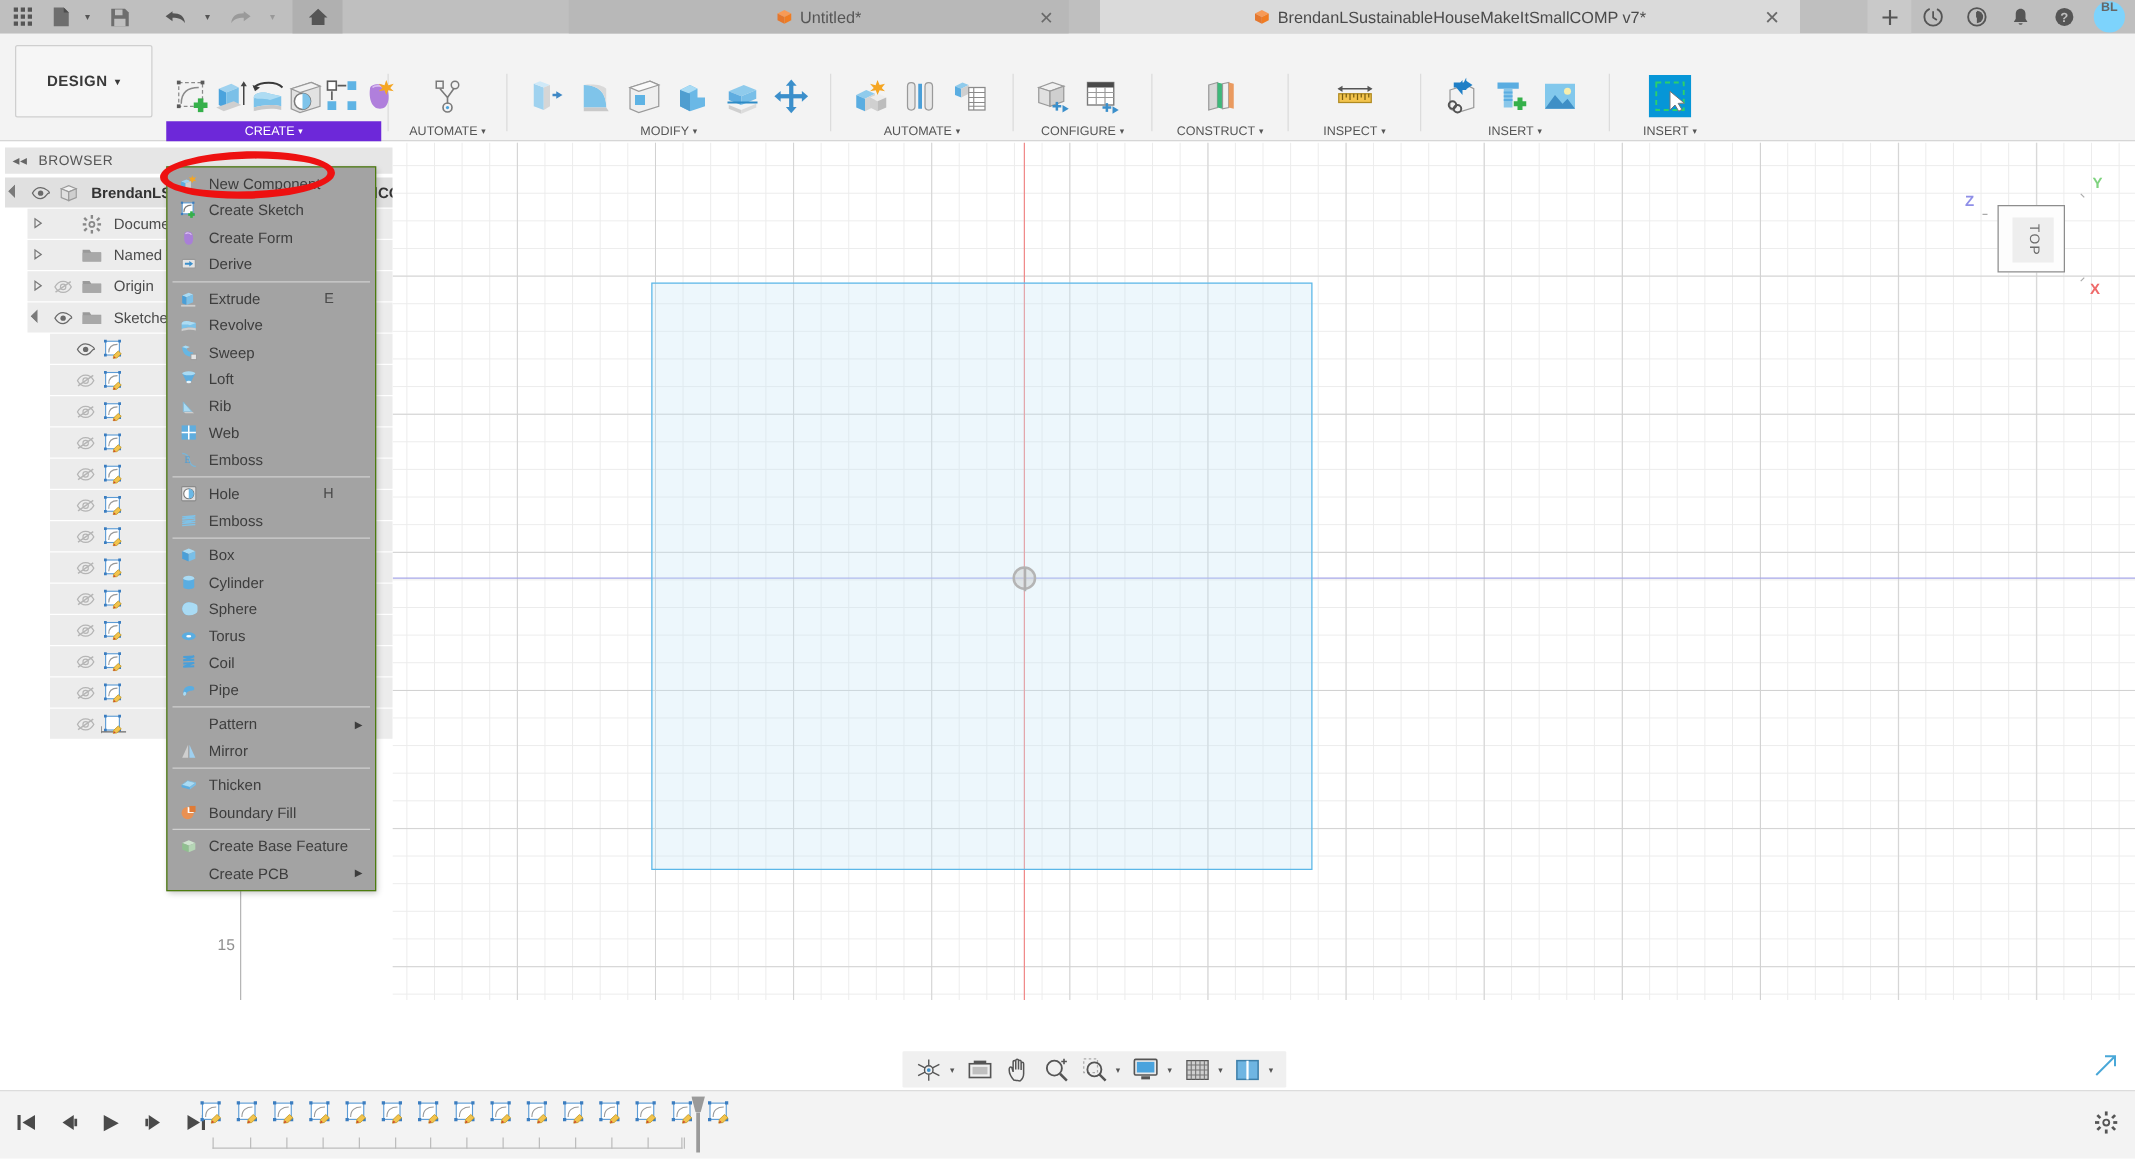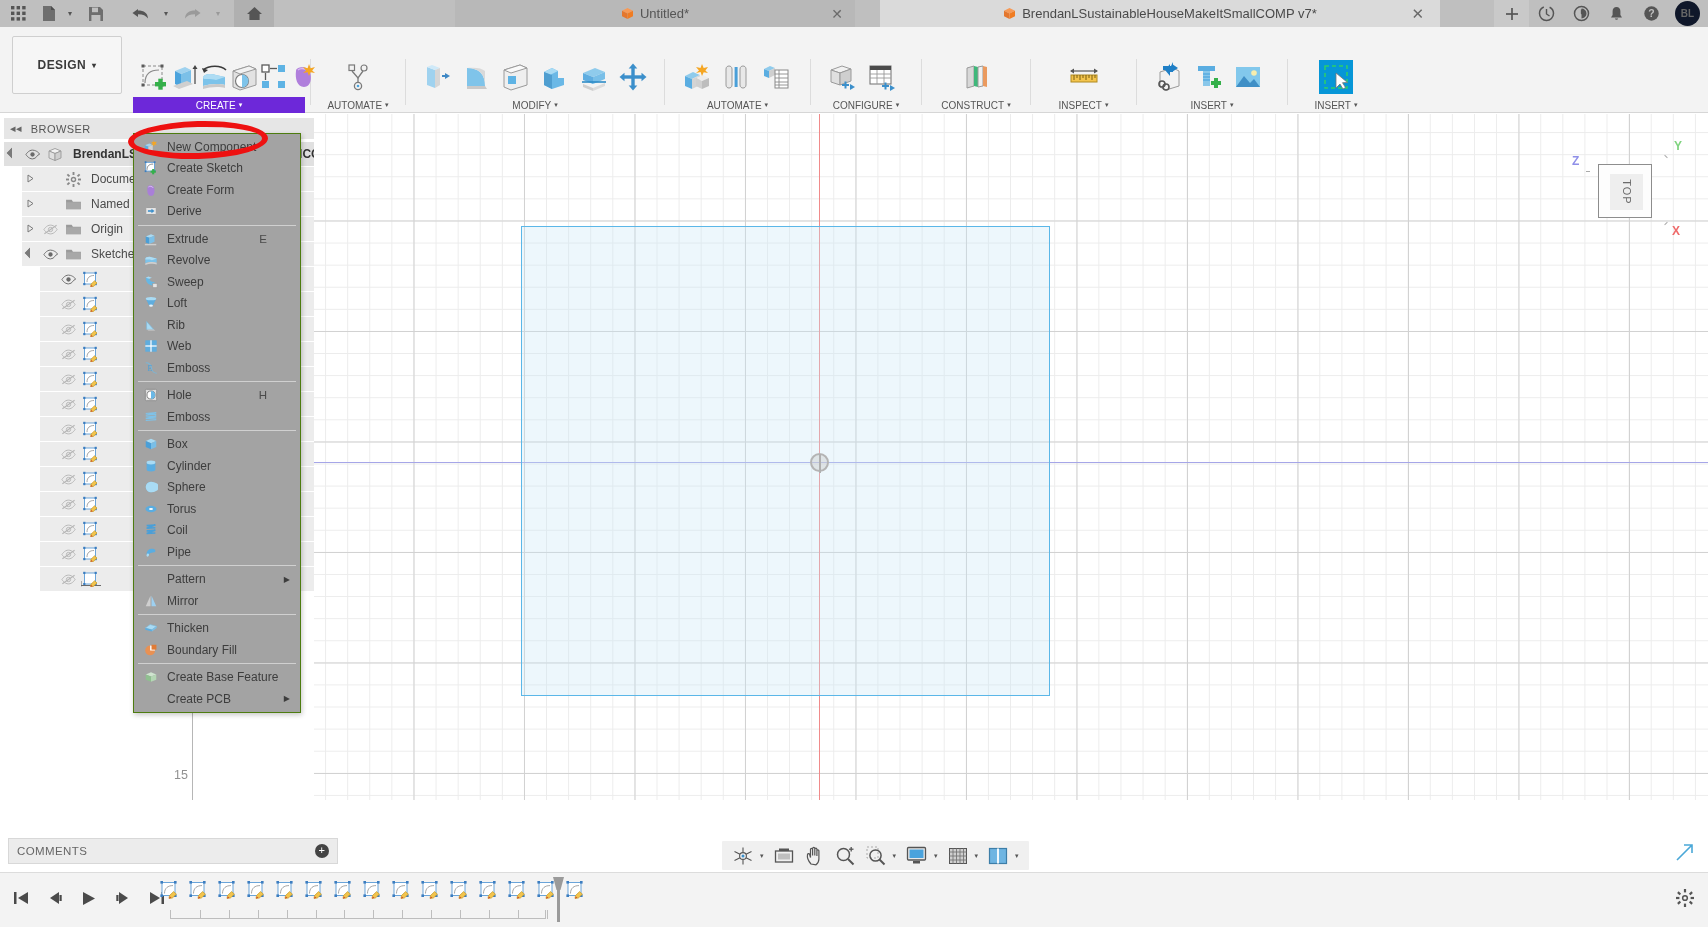"BL" #avatar { align-items: center -> none; background: #0f172a -> #7dd3fc }
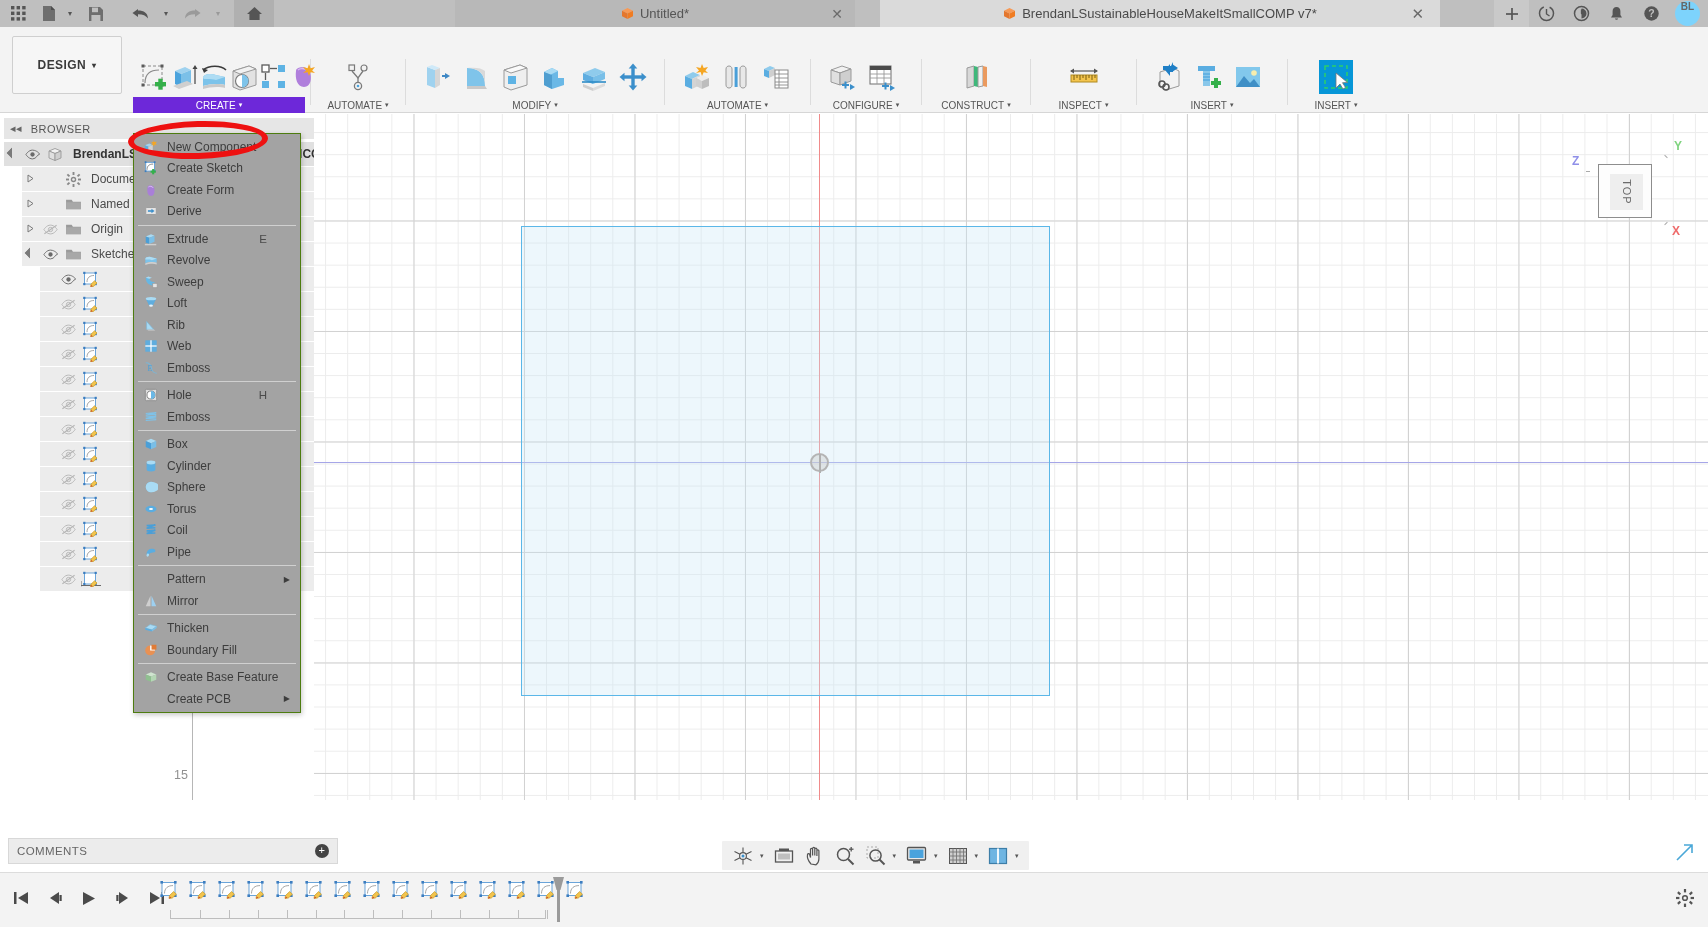"15" .rtick { margin-top: 19px -> none }
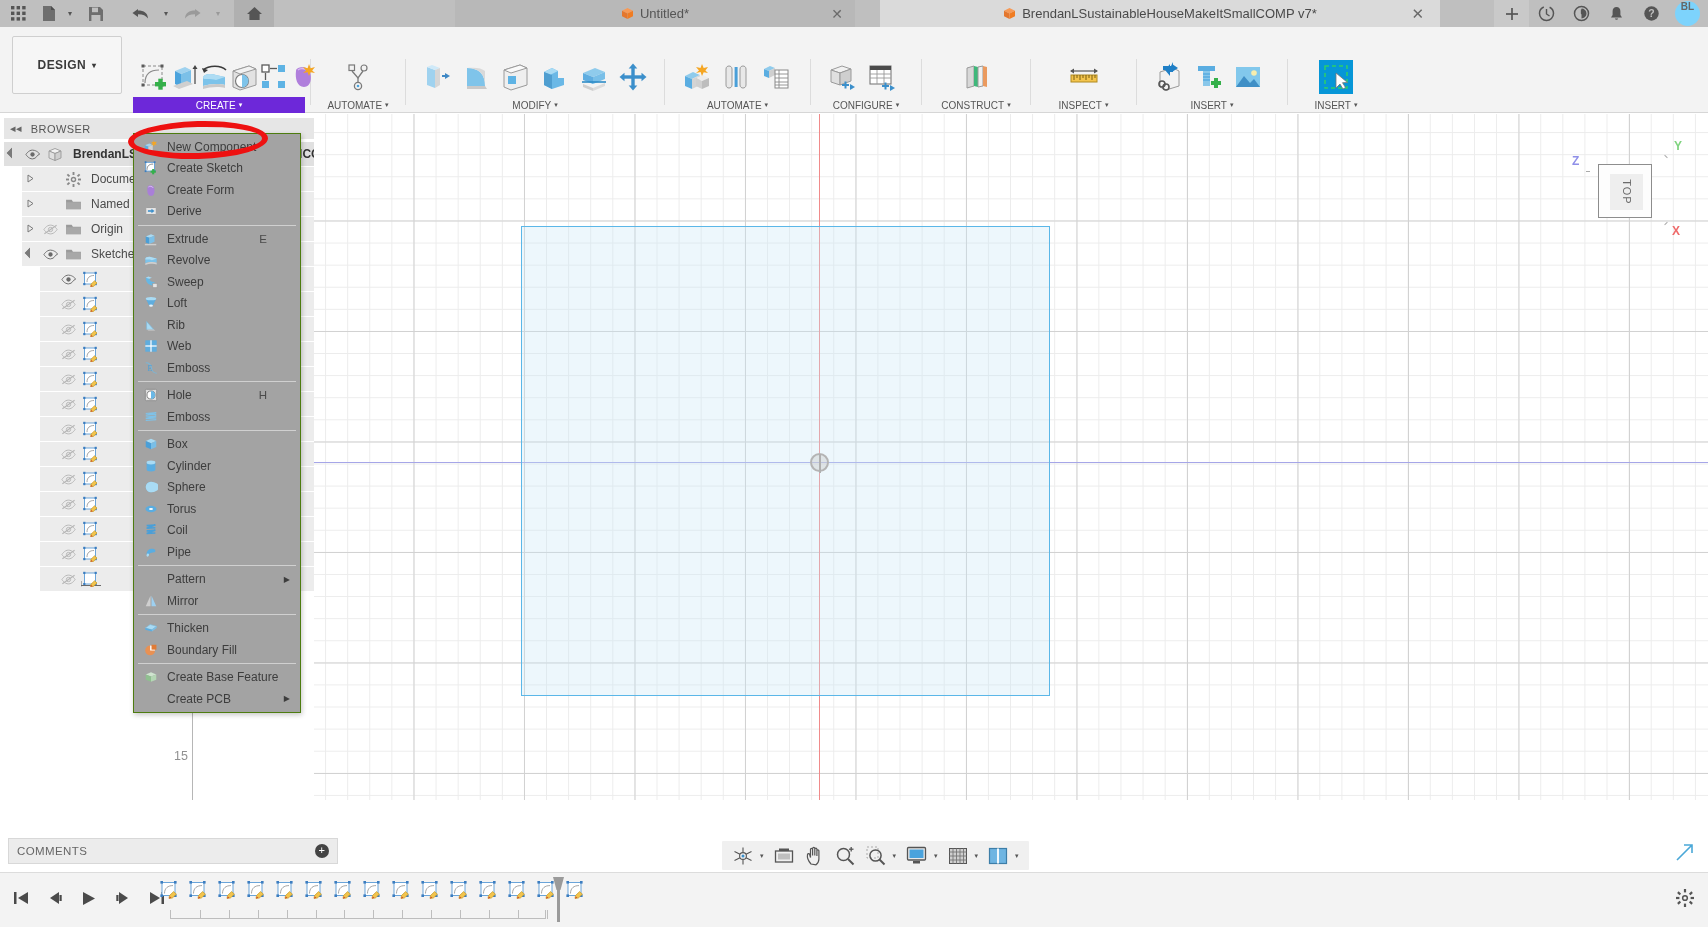"COMMENTS" div { html: <div> <span>COMMENTS</span> <span>+</span> </div> -> none }
